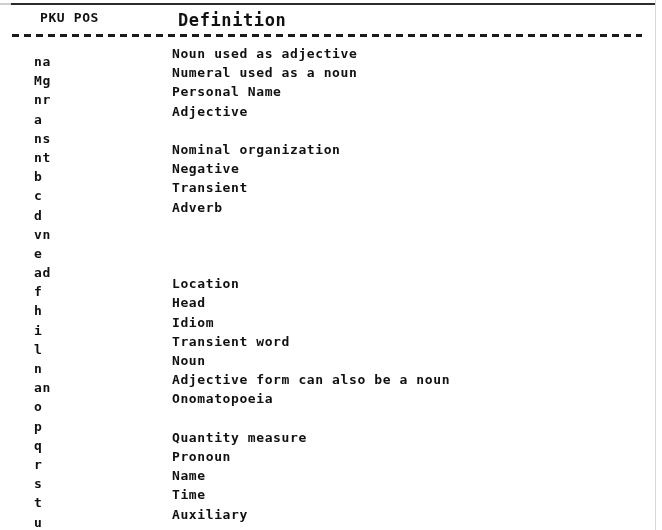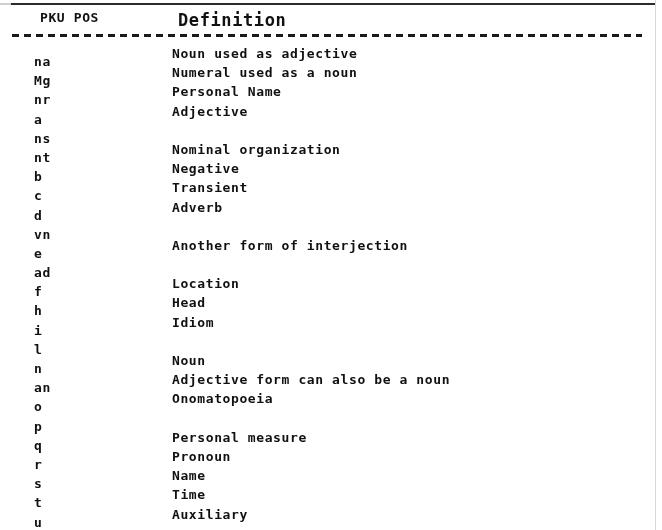"Another form of interjection" span.cell-def { html: <span>Another form of interjection</span> -> none }
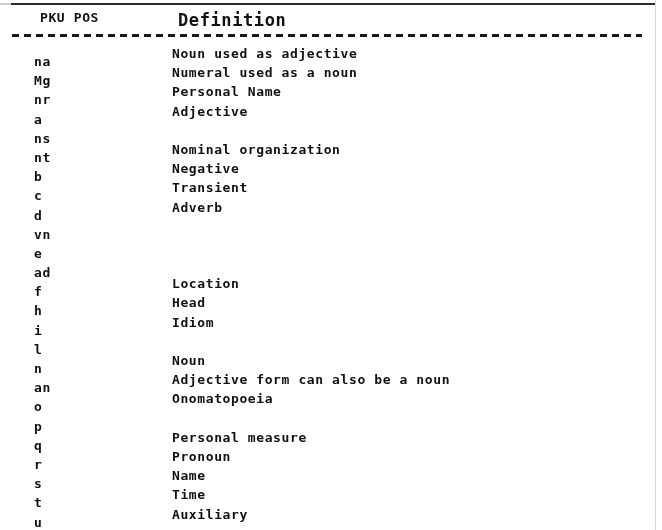"Transient word" span.cell-def { html: none -> <span>Transient word</span> }
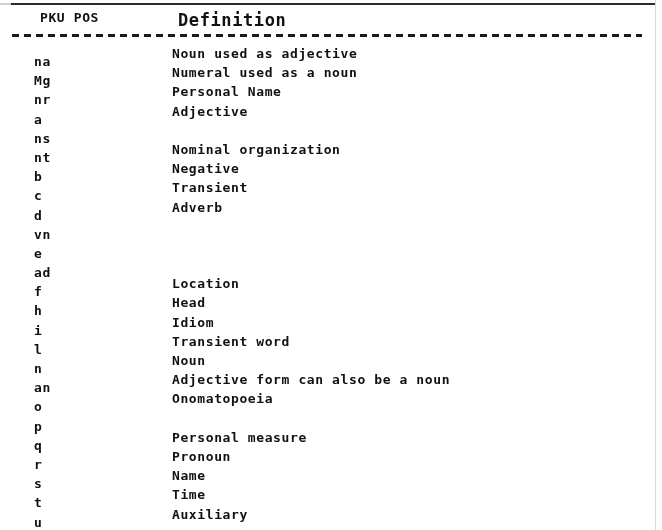"Personal measure" span.cell-def { text: Personal -> Quantity }
